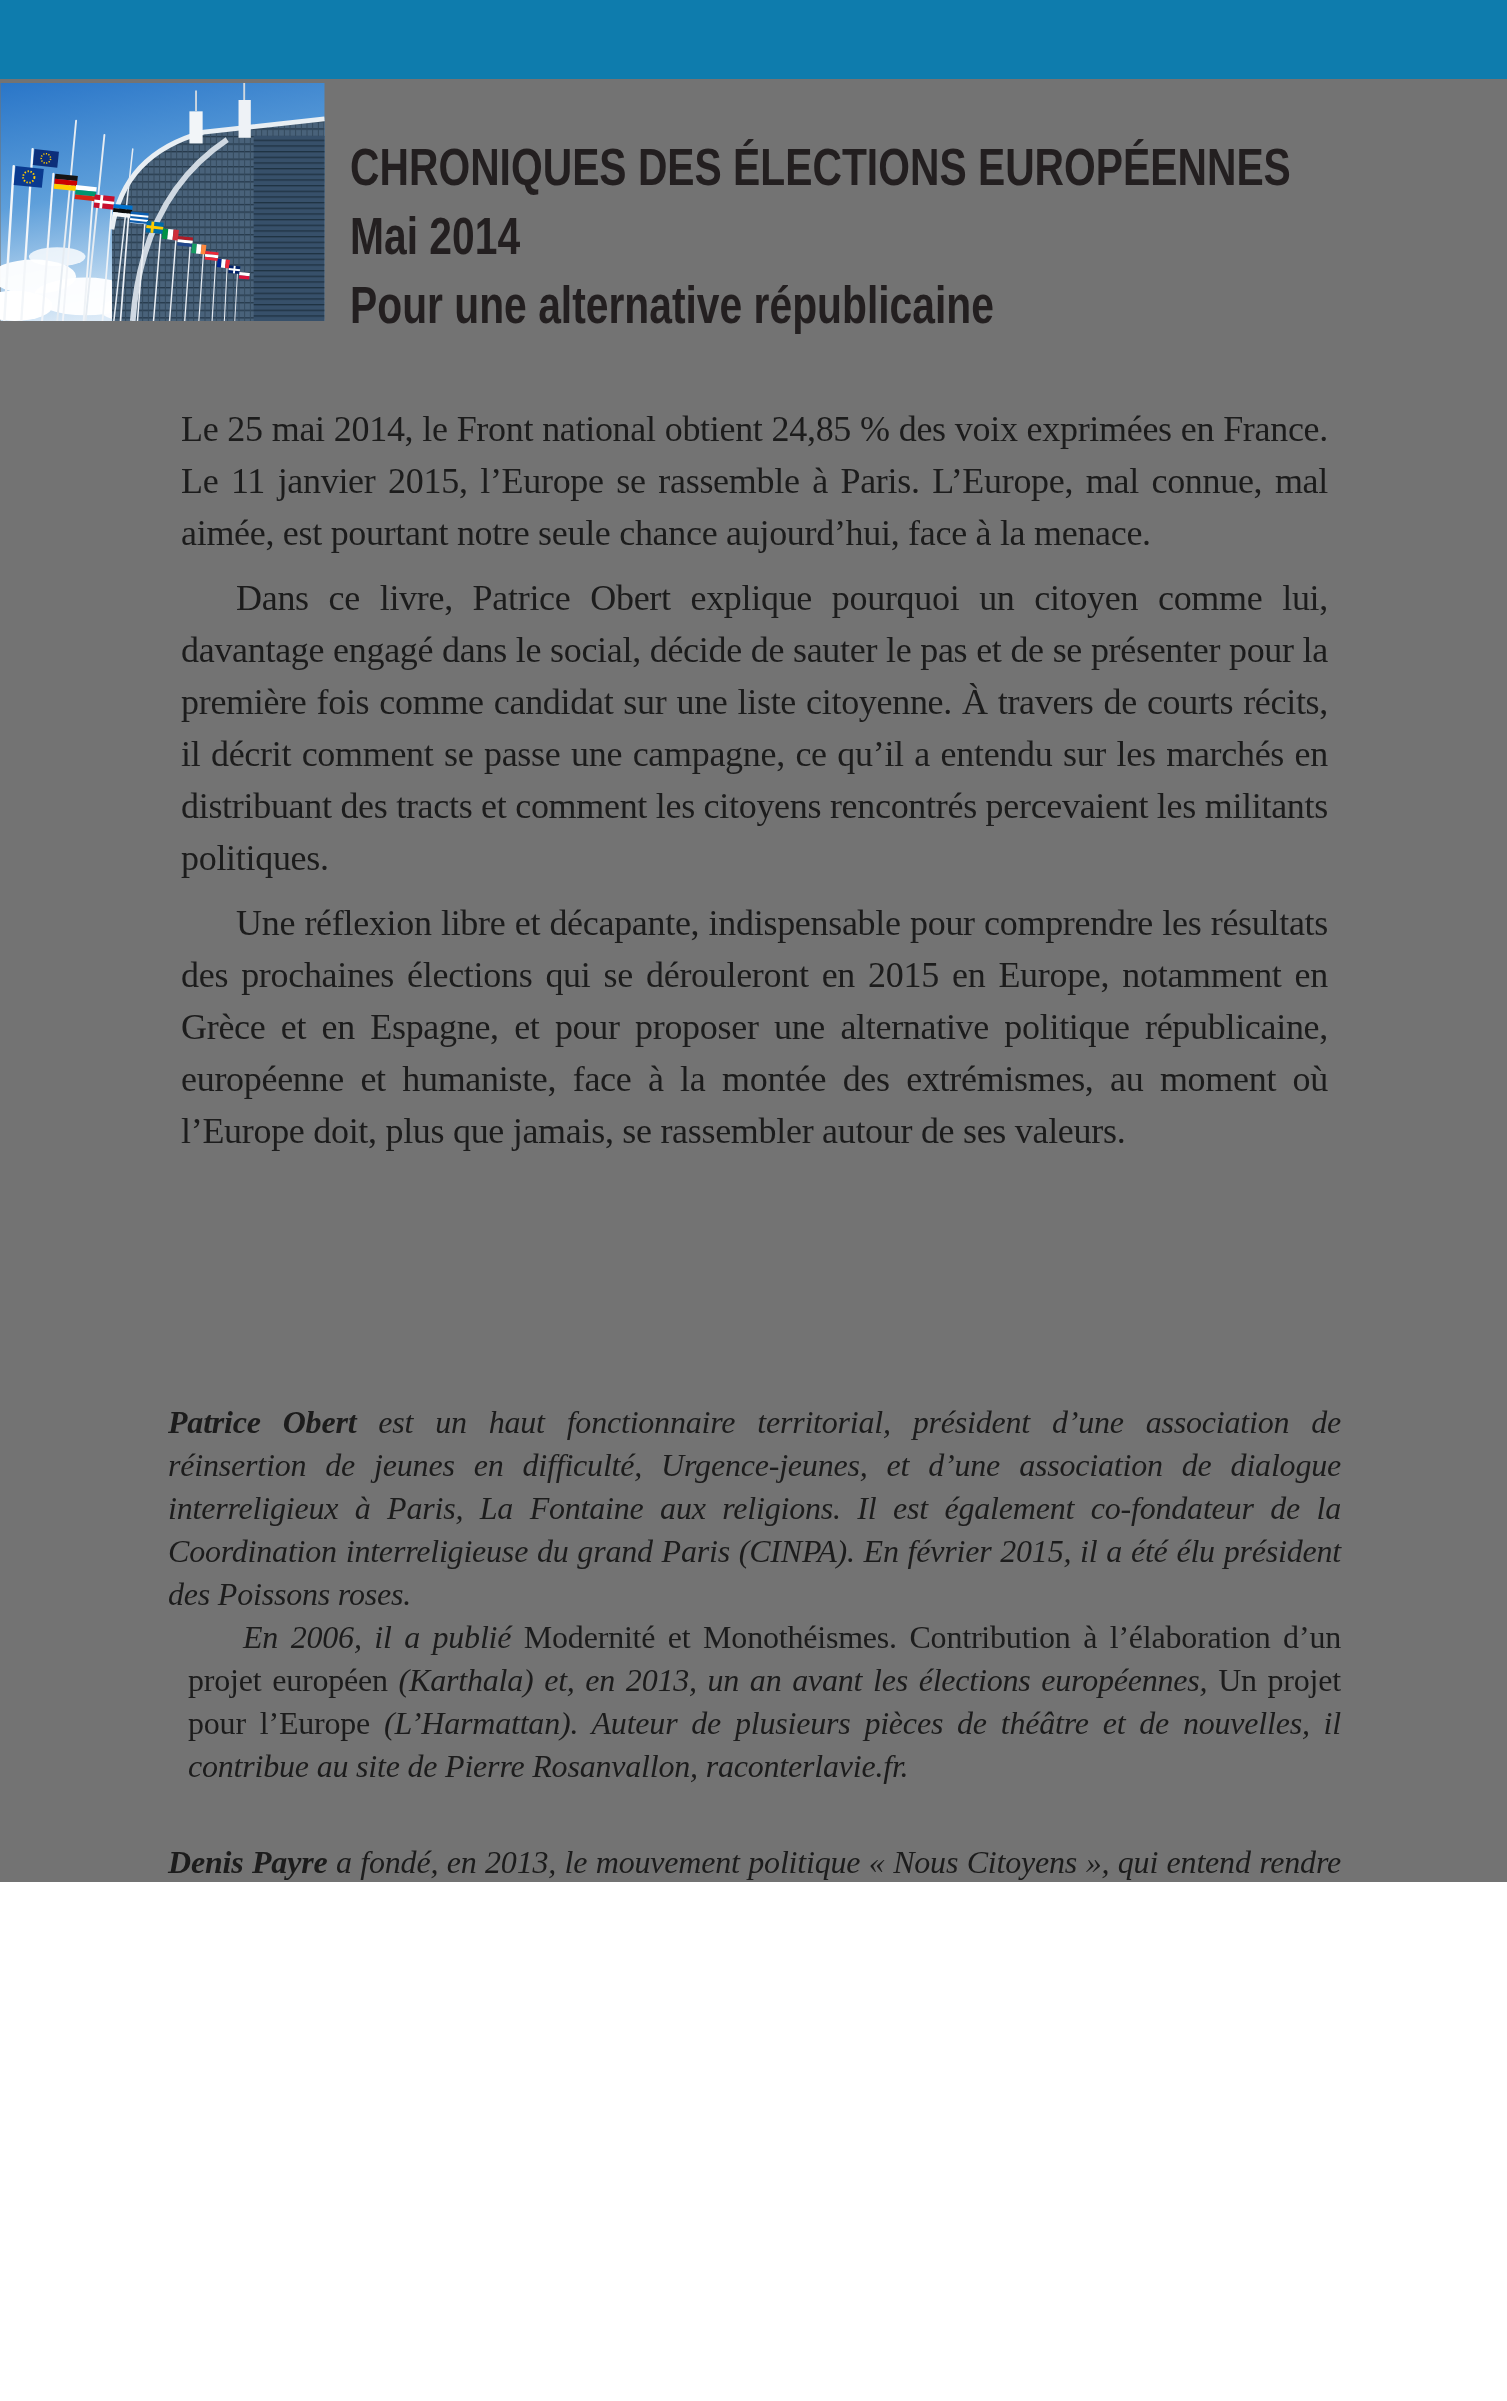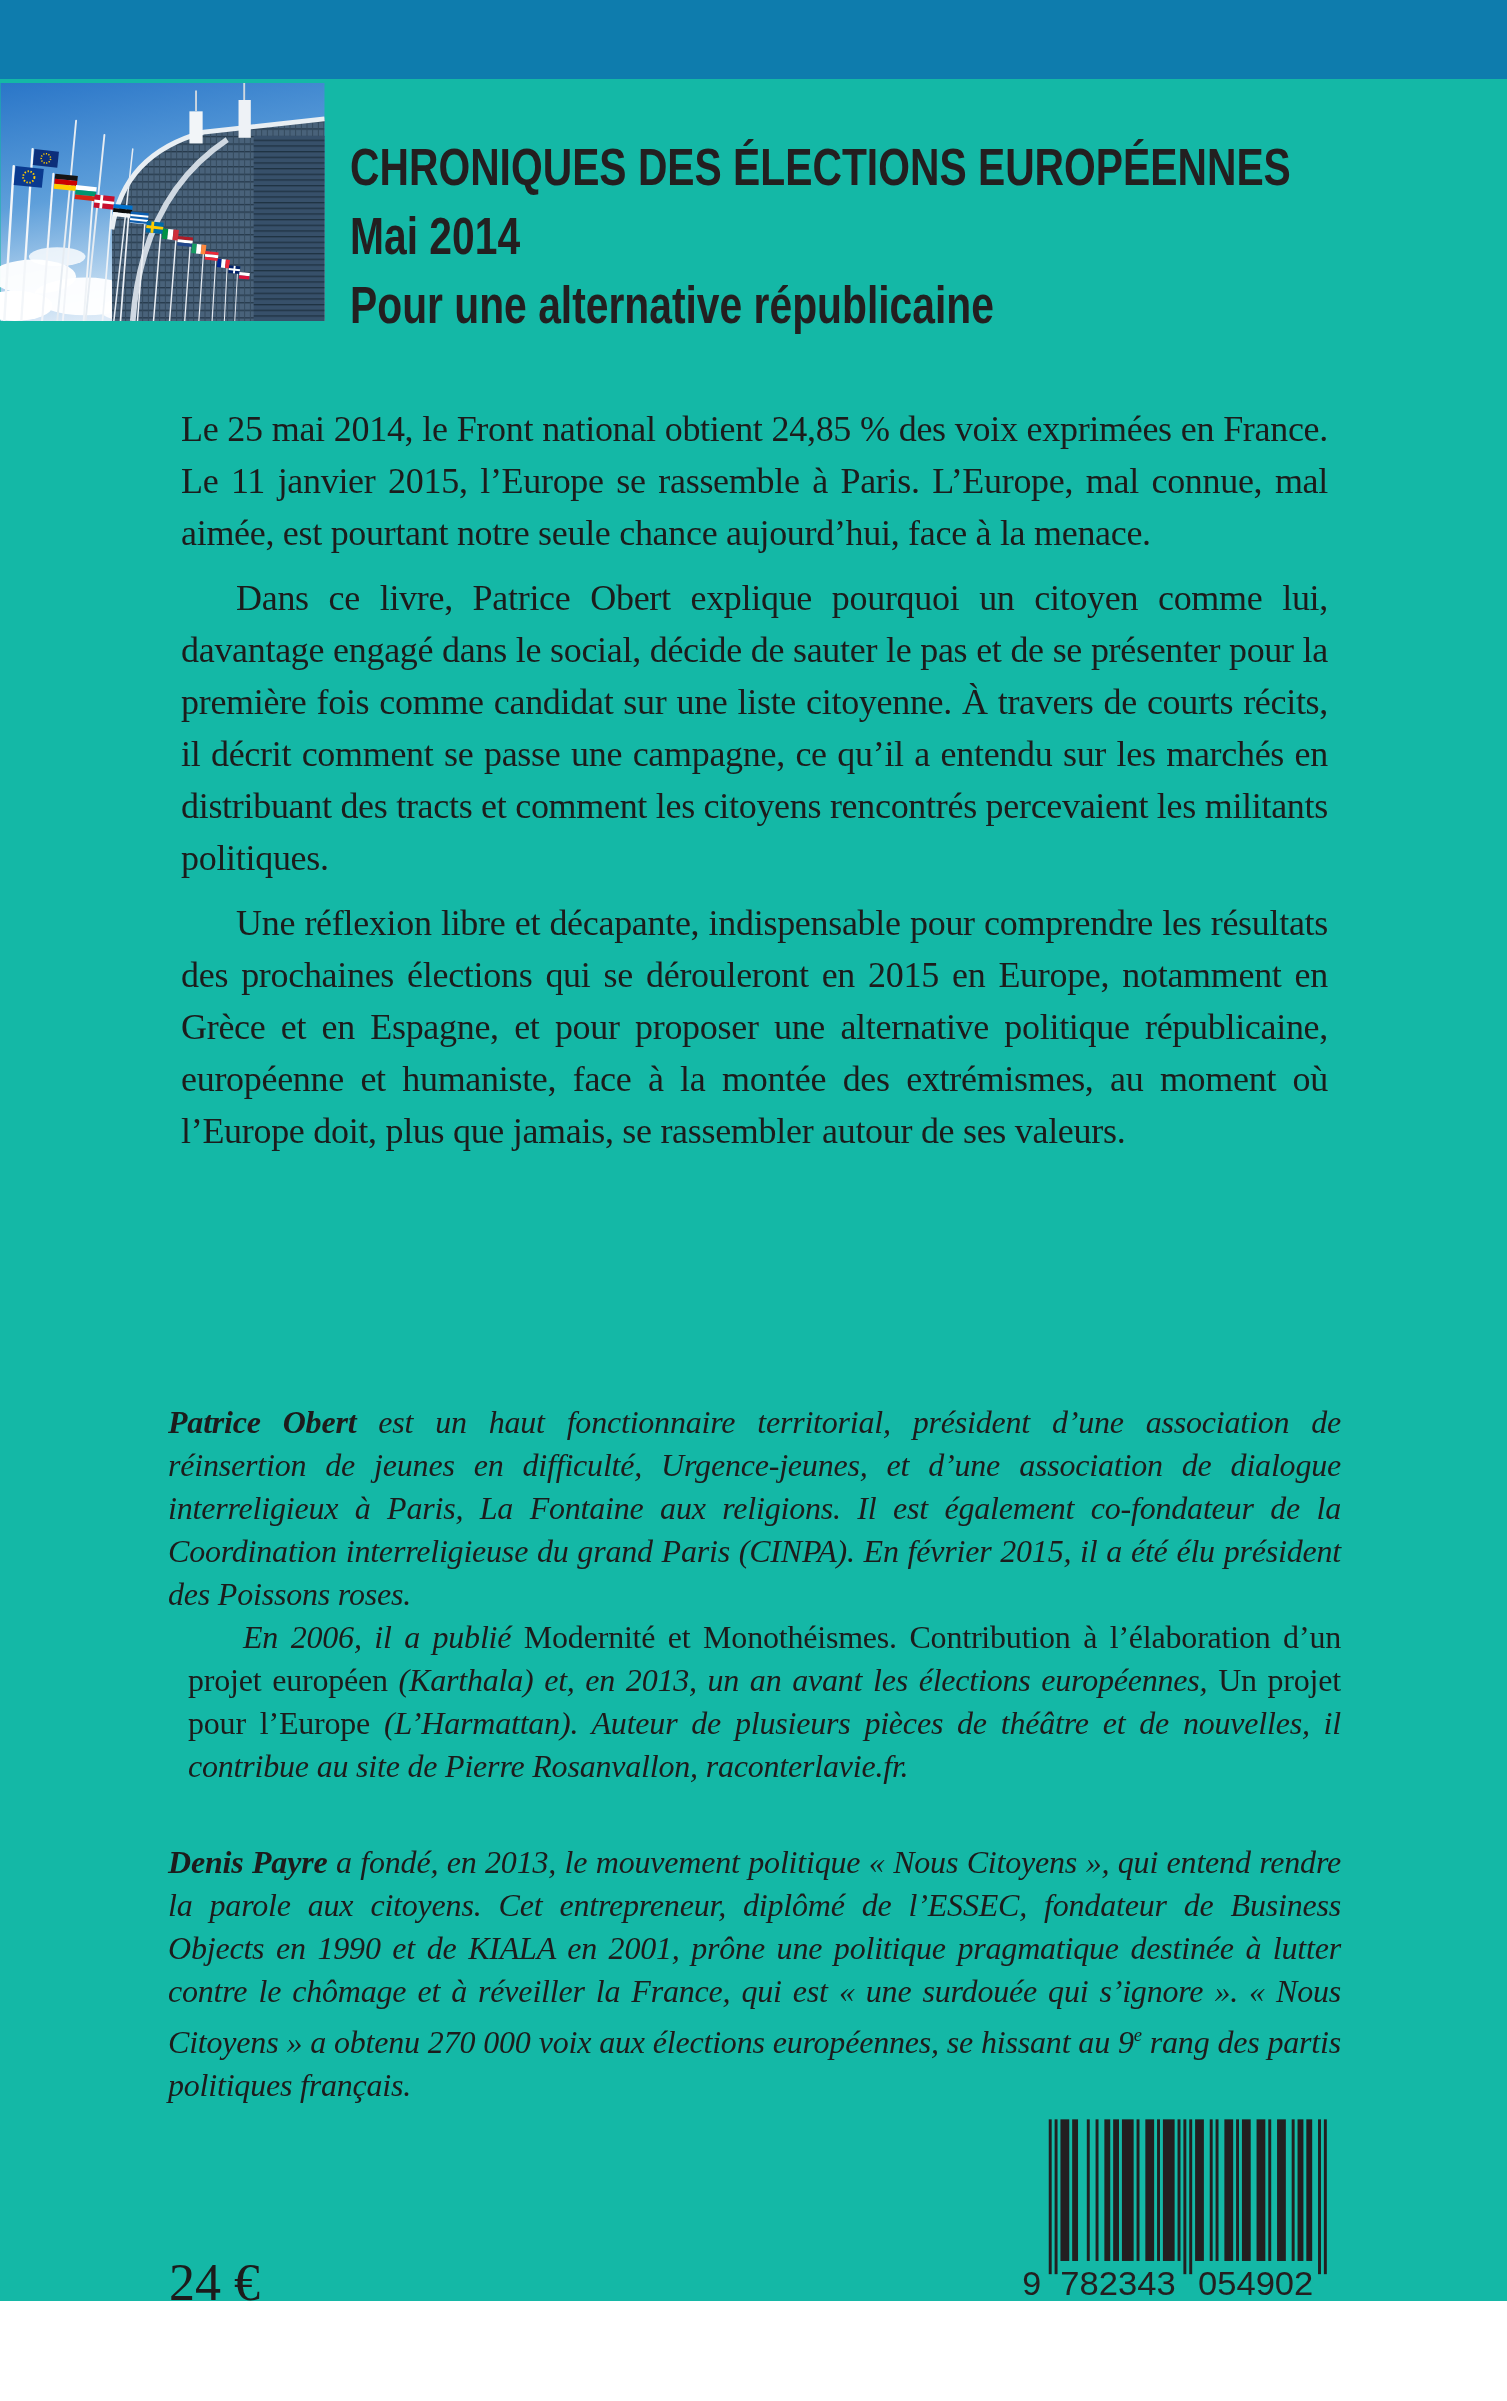"CHRONIQUES DES ÉLECTIONS EUROPÉENNES" .cover { background: #14b8a6 -> #737373; height: 2301px -> 1882px }
